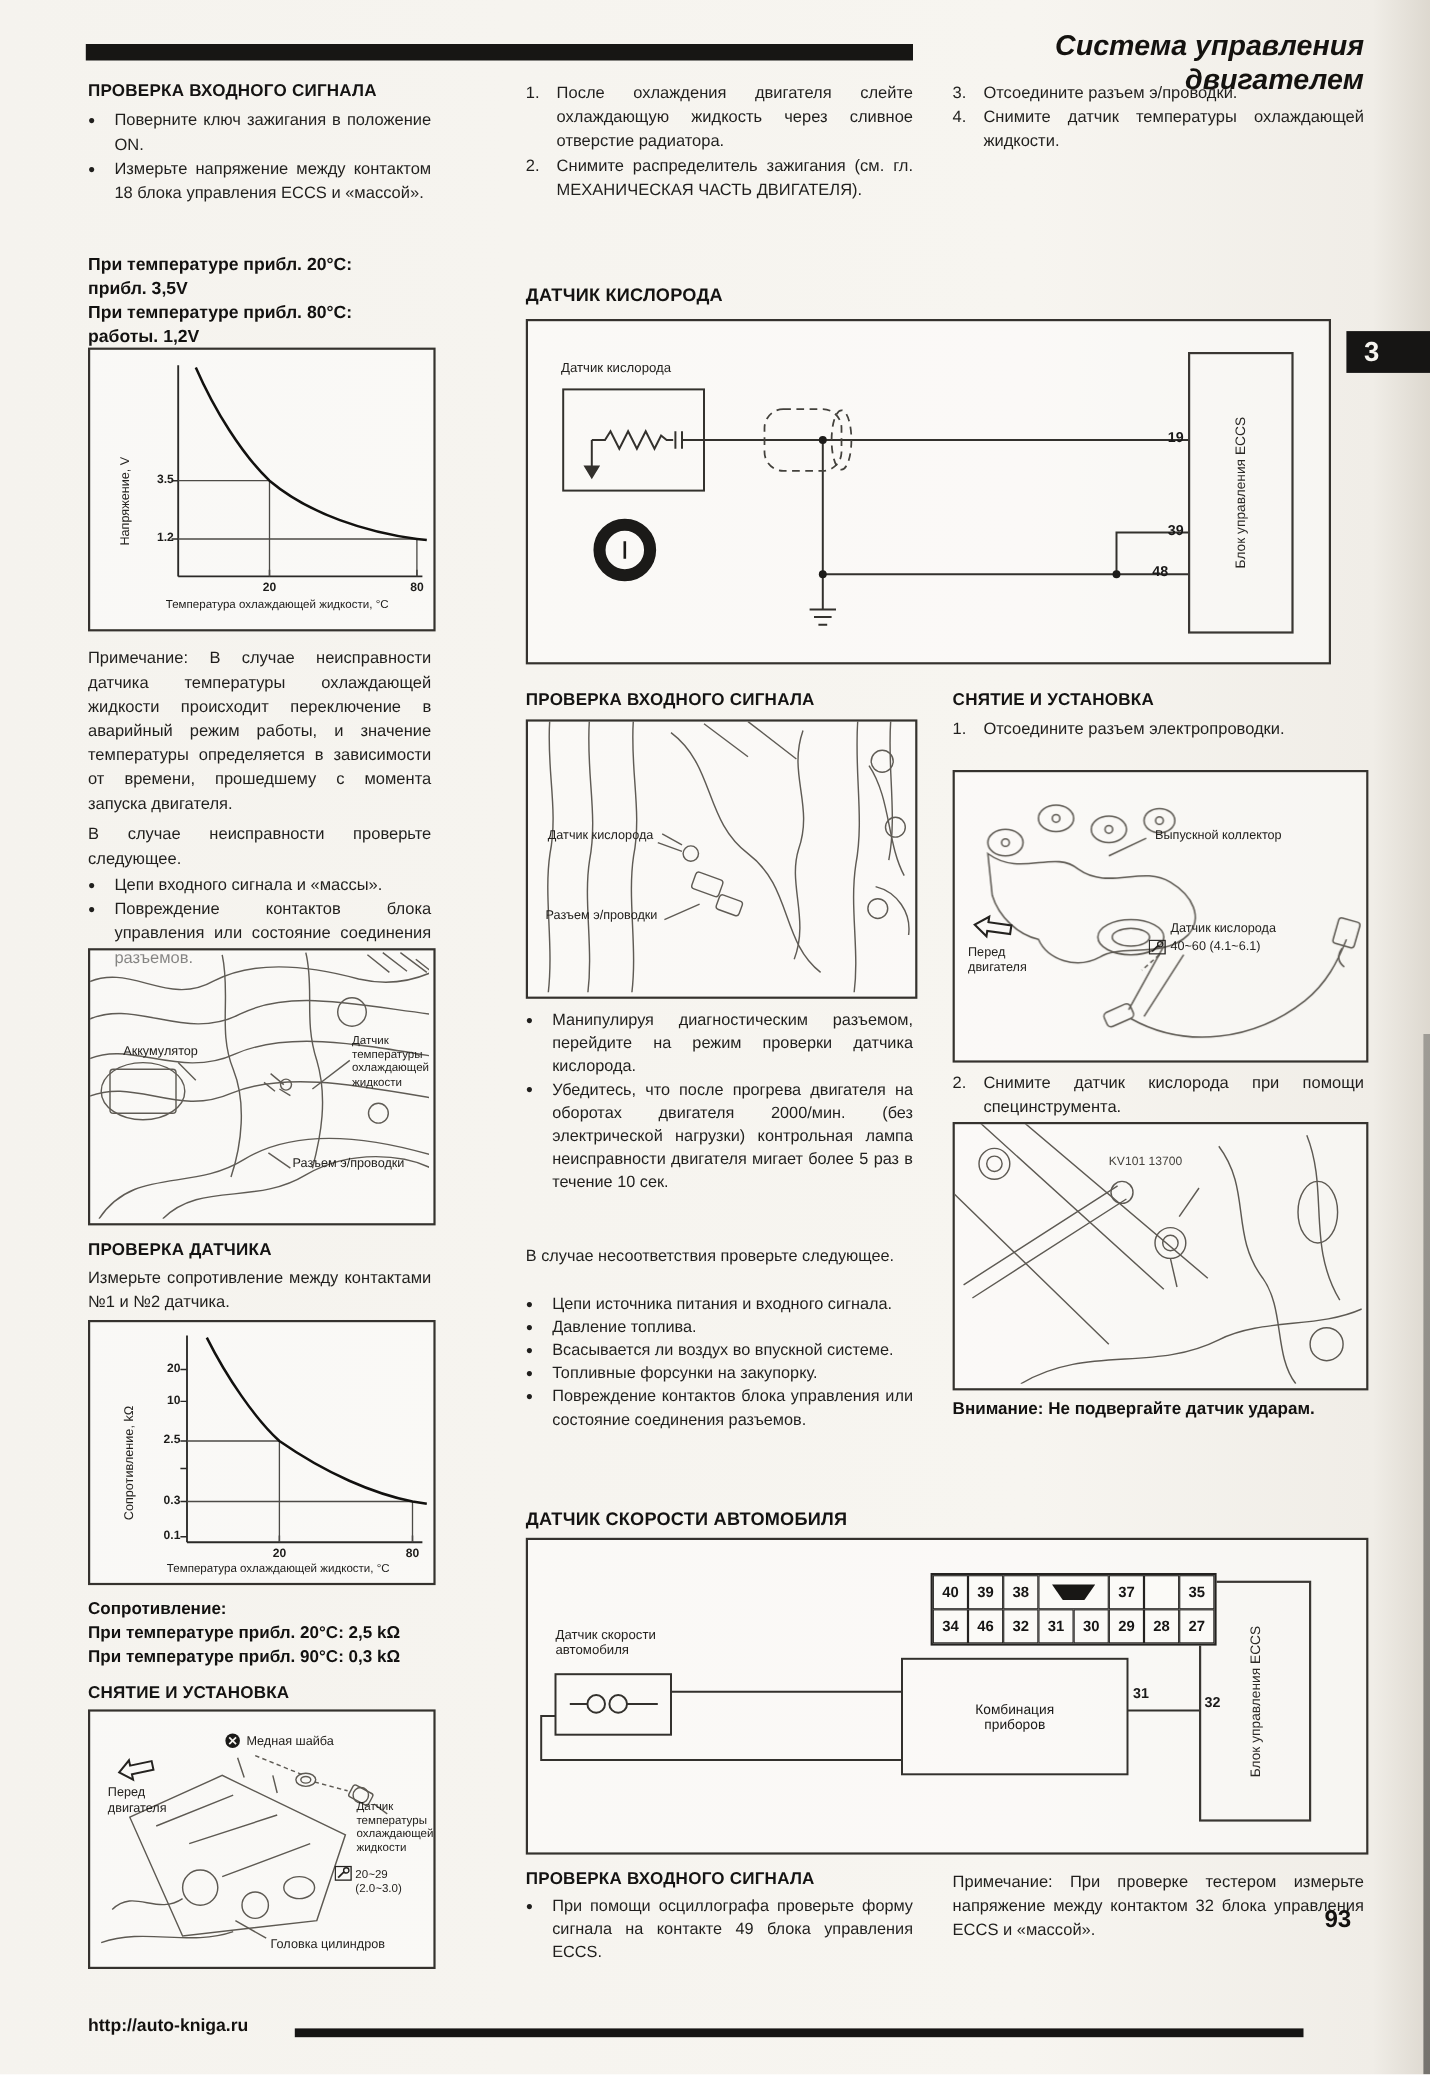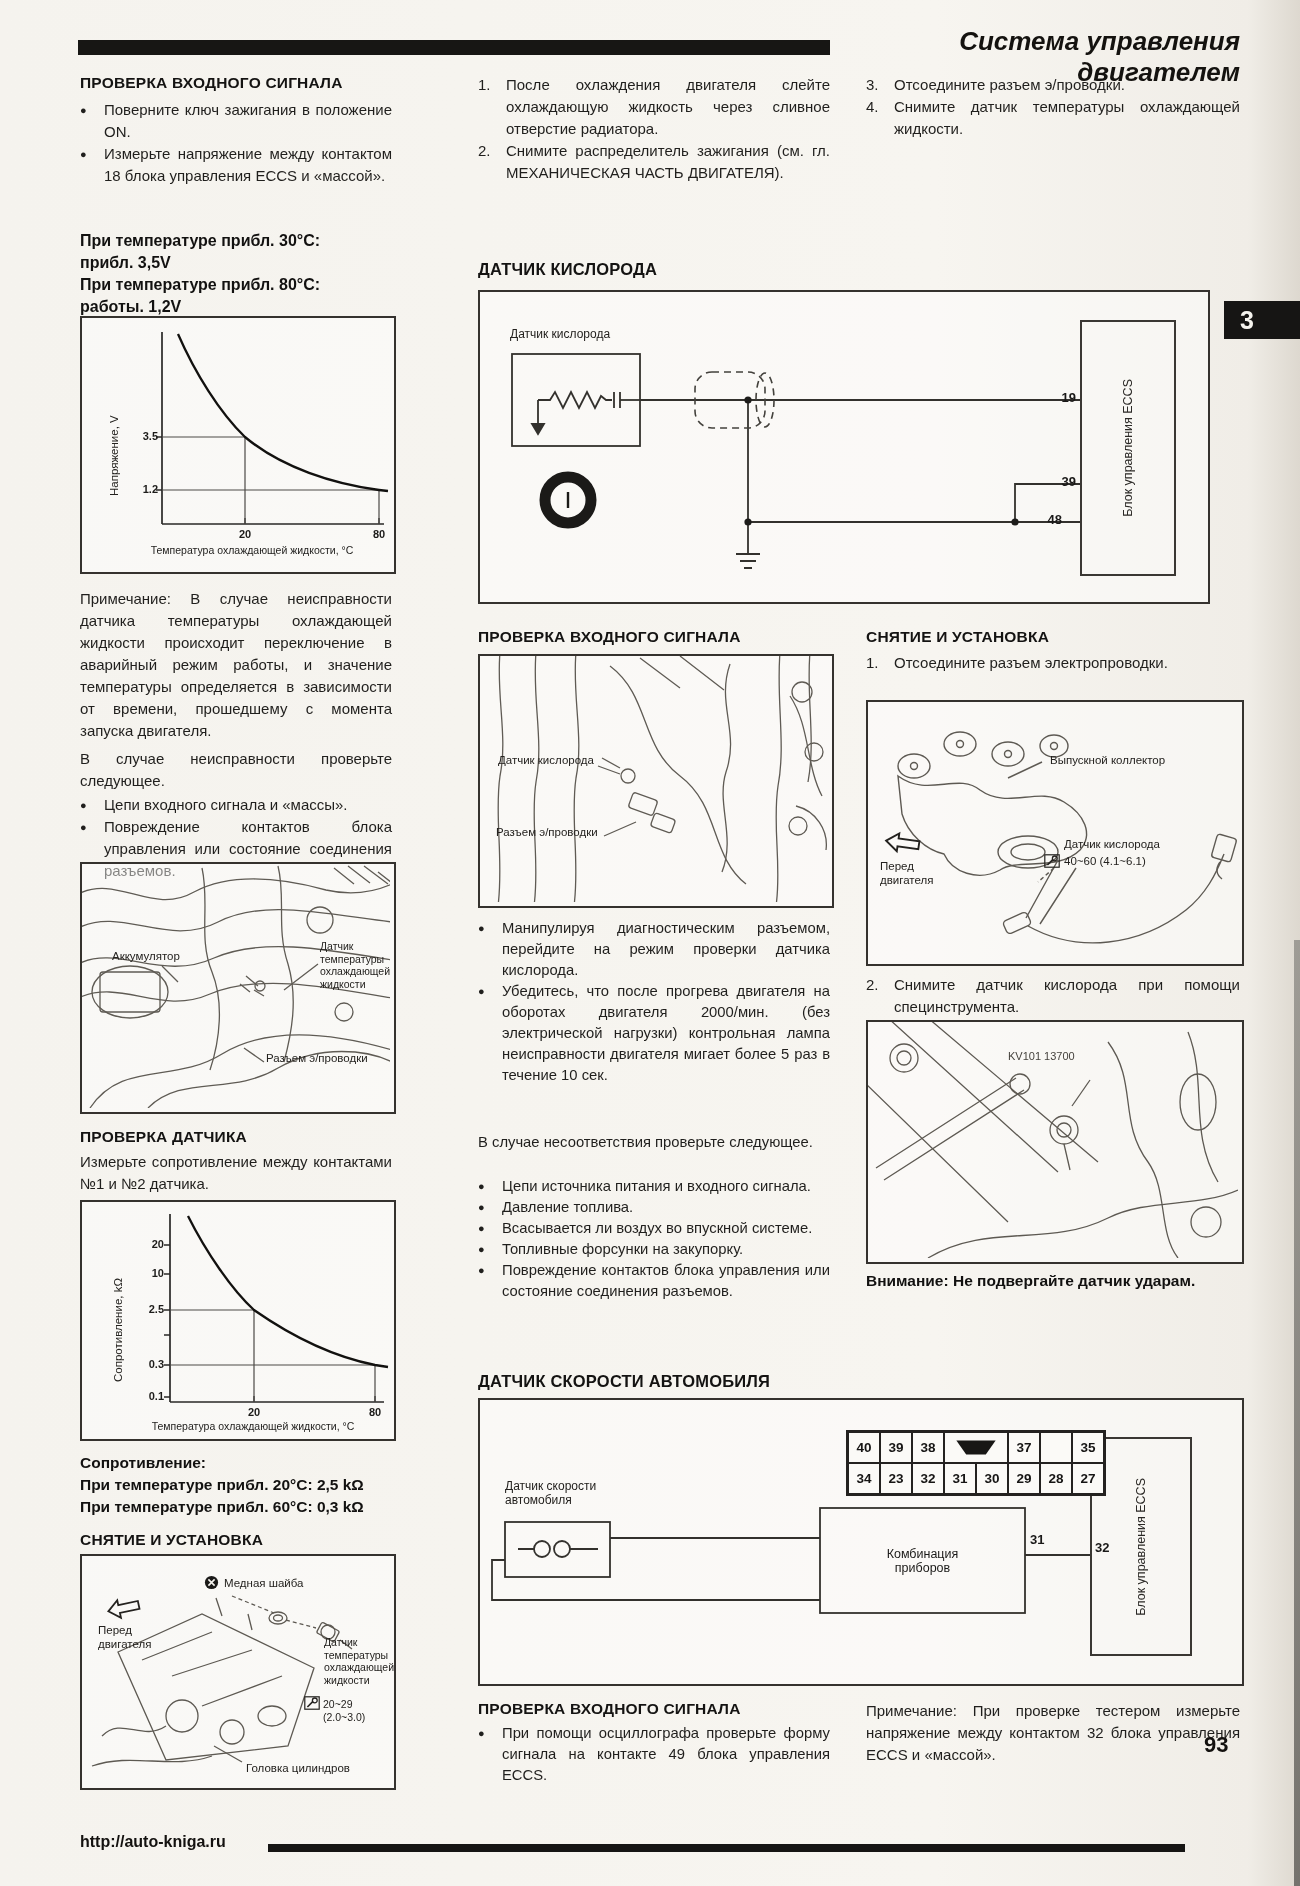"При температуре прибл. 30°C:" p { text: 30 -> 20 }
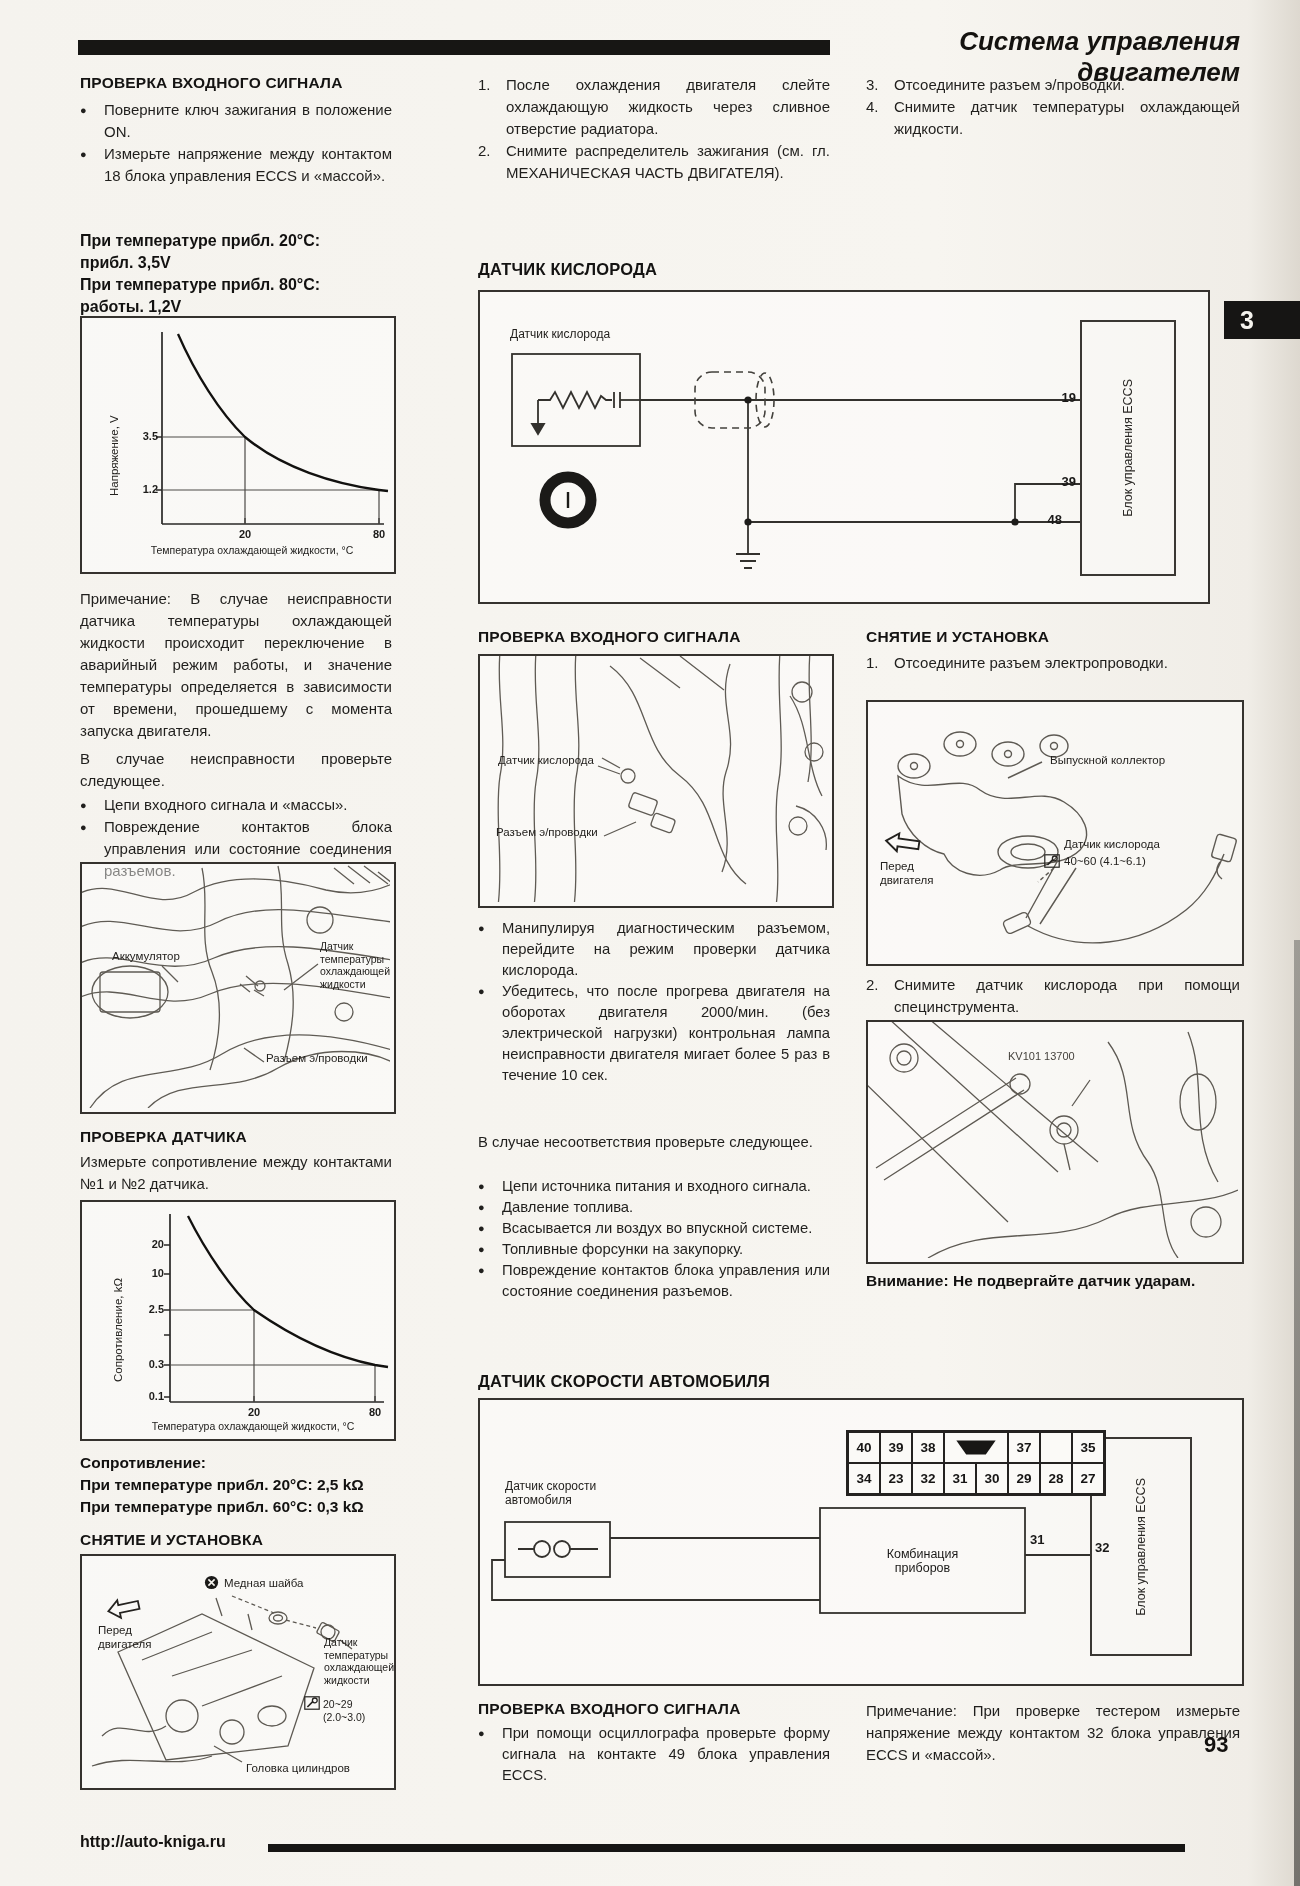"23" div.pin-cell { text: 23 -> 46 }
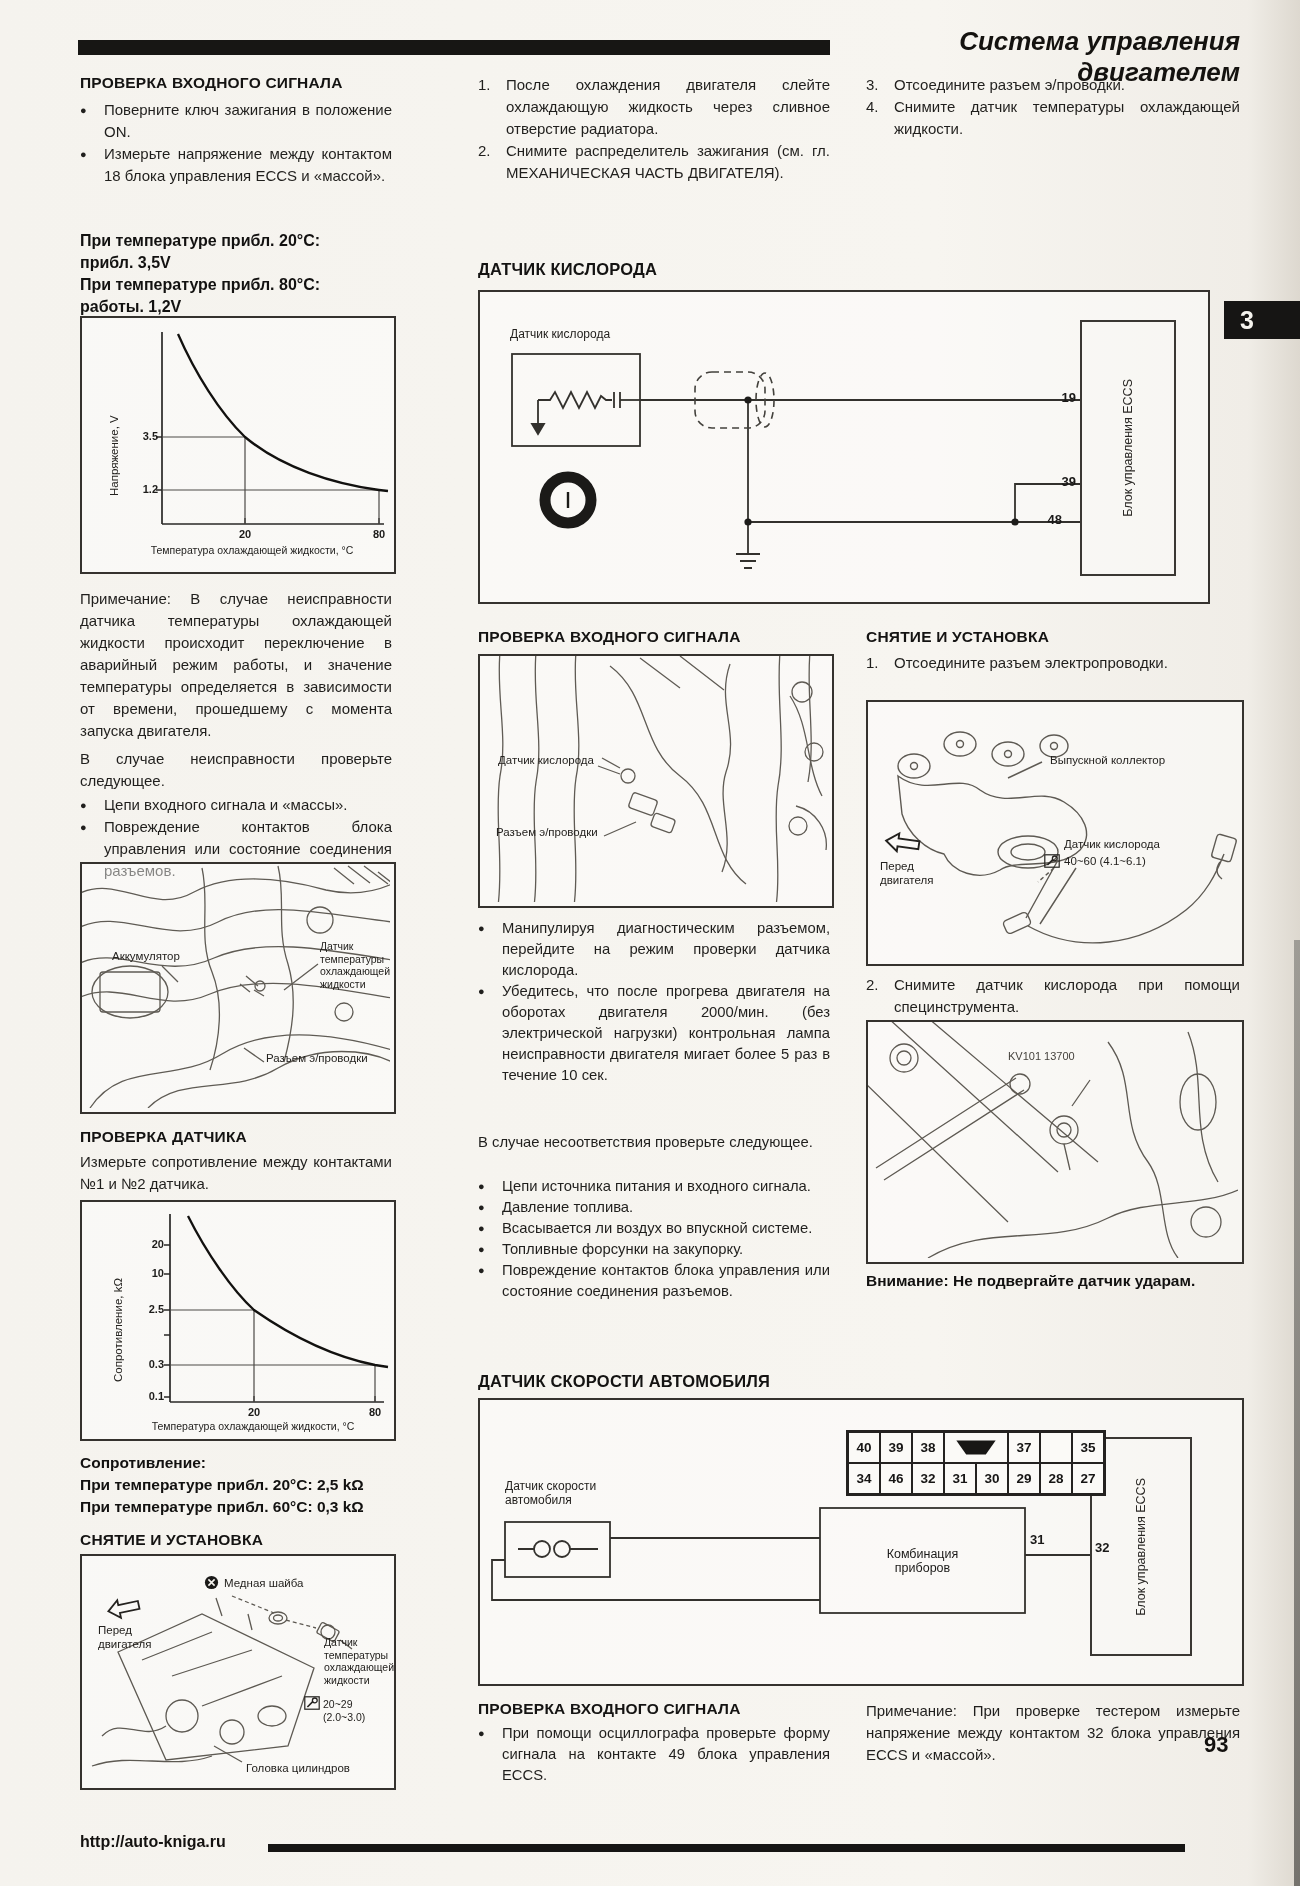"При температуре прибл. 60°C: 0,3" p.boldline { text: 60 -> 90 }
